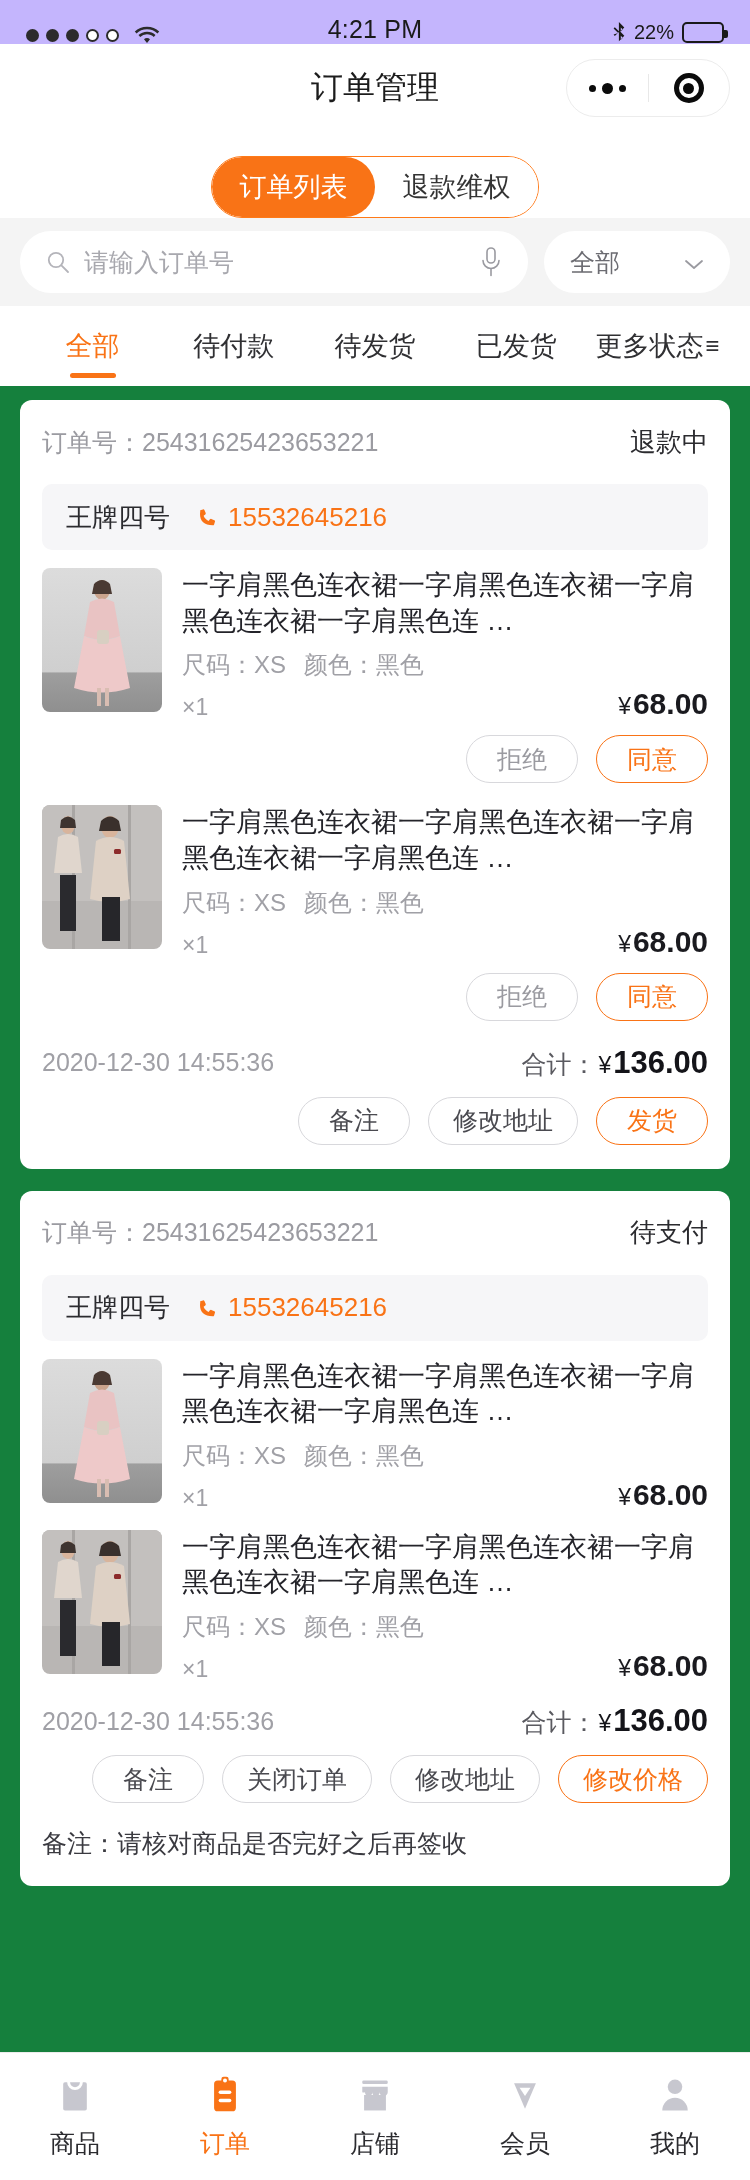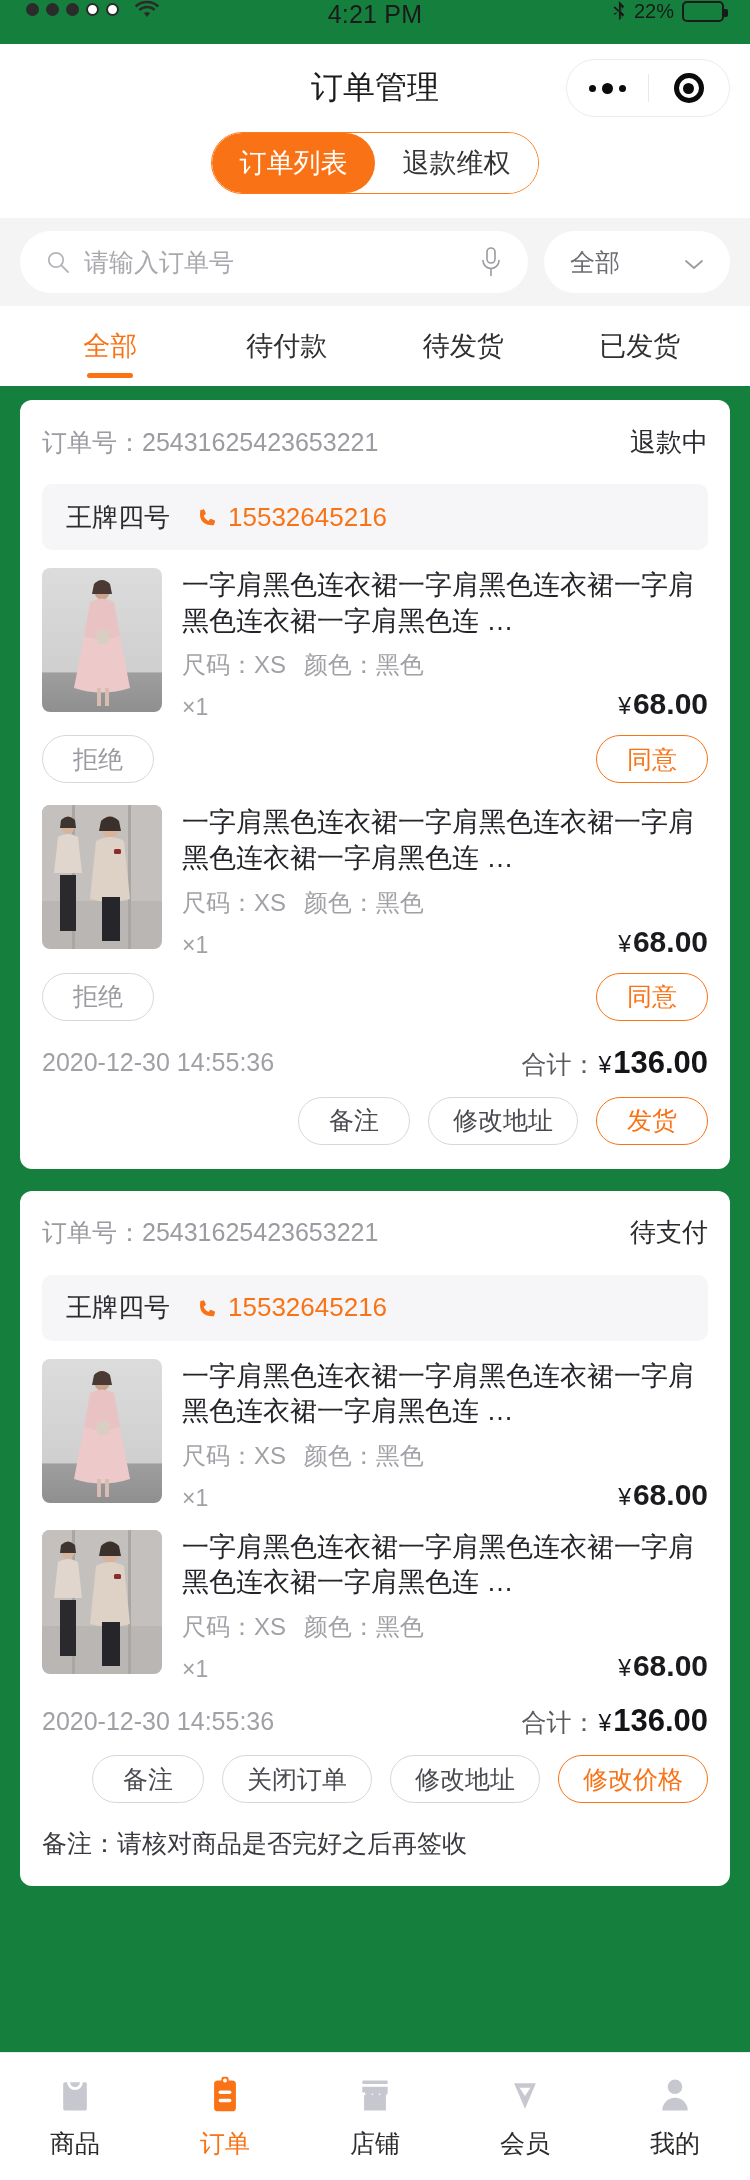"4:21 PM" .statusbar { align-items: flex-start -> flex-end; background: #15803d -> #c4b5fd }
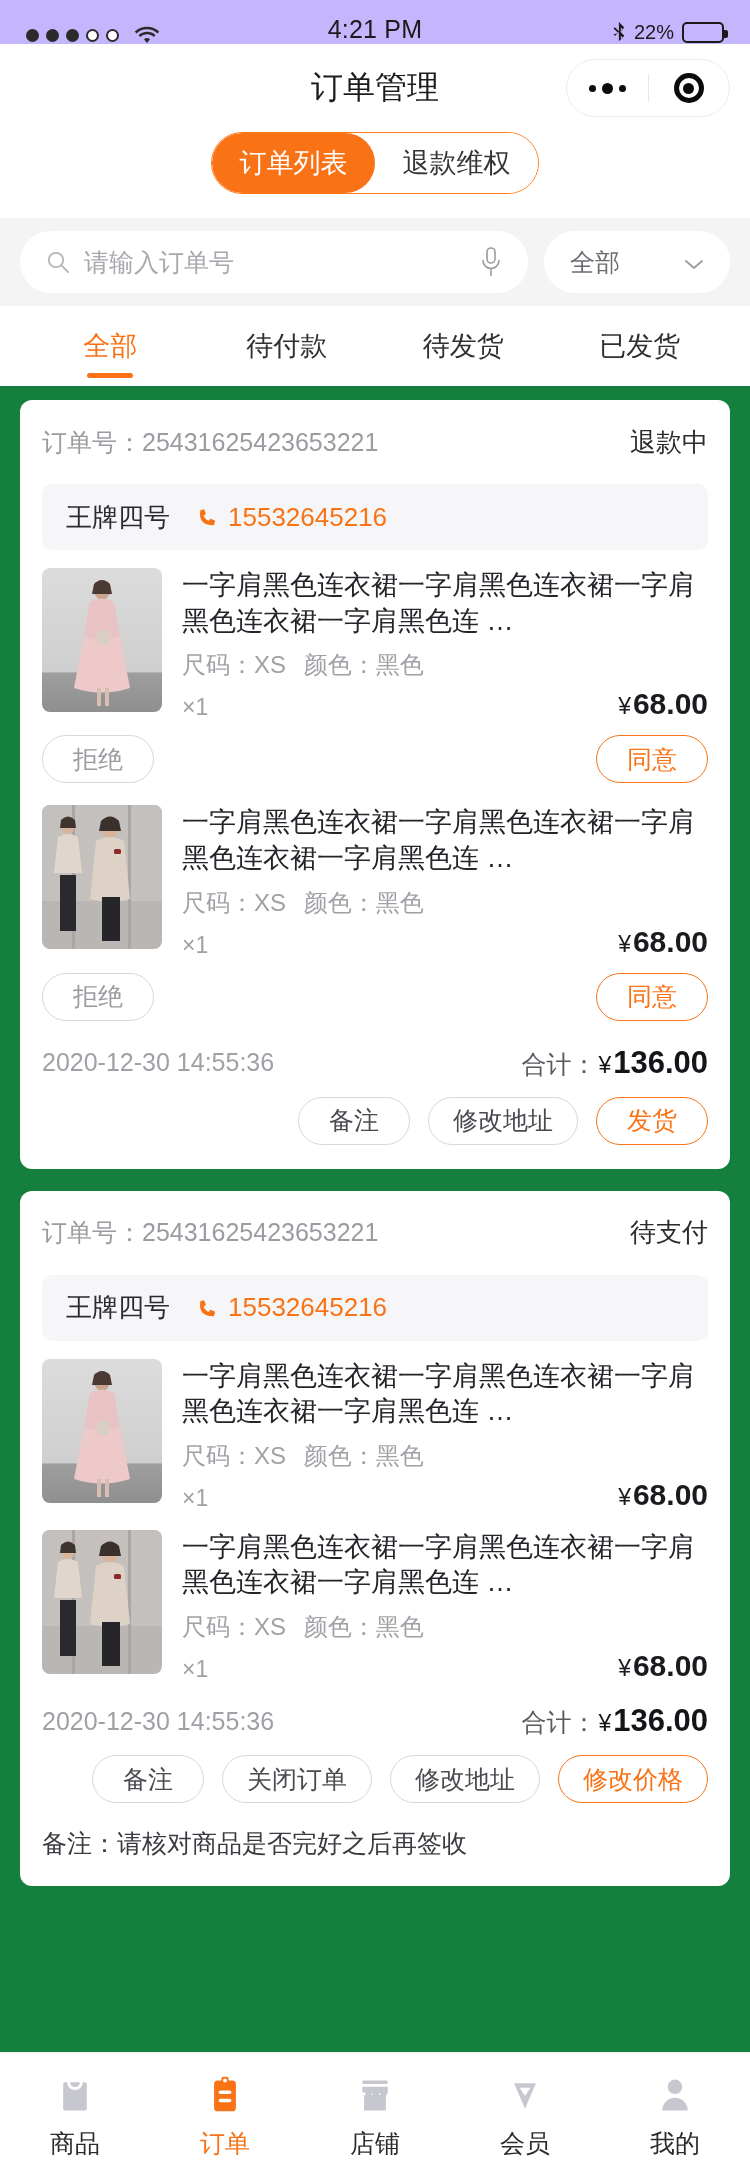"订单列表" .seg-wrap { align-items: flex-start -> flex-end }
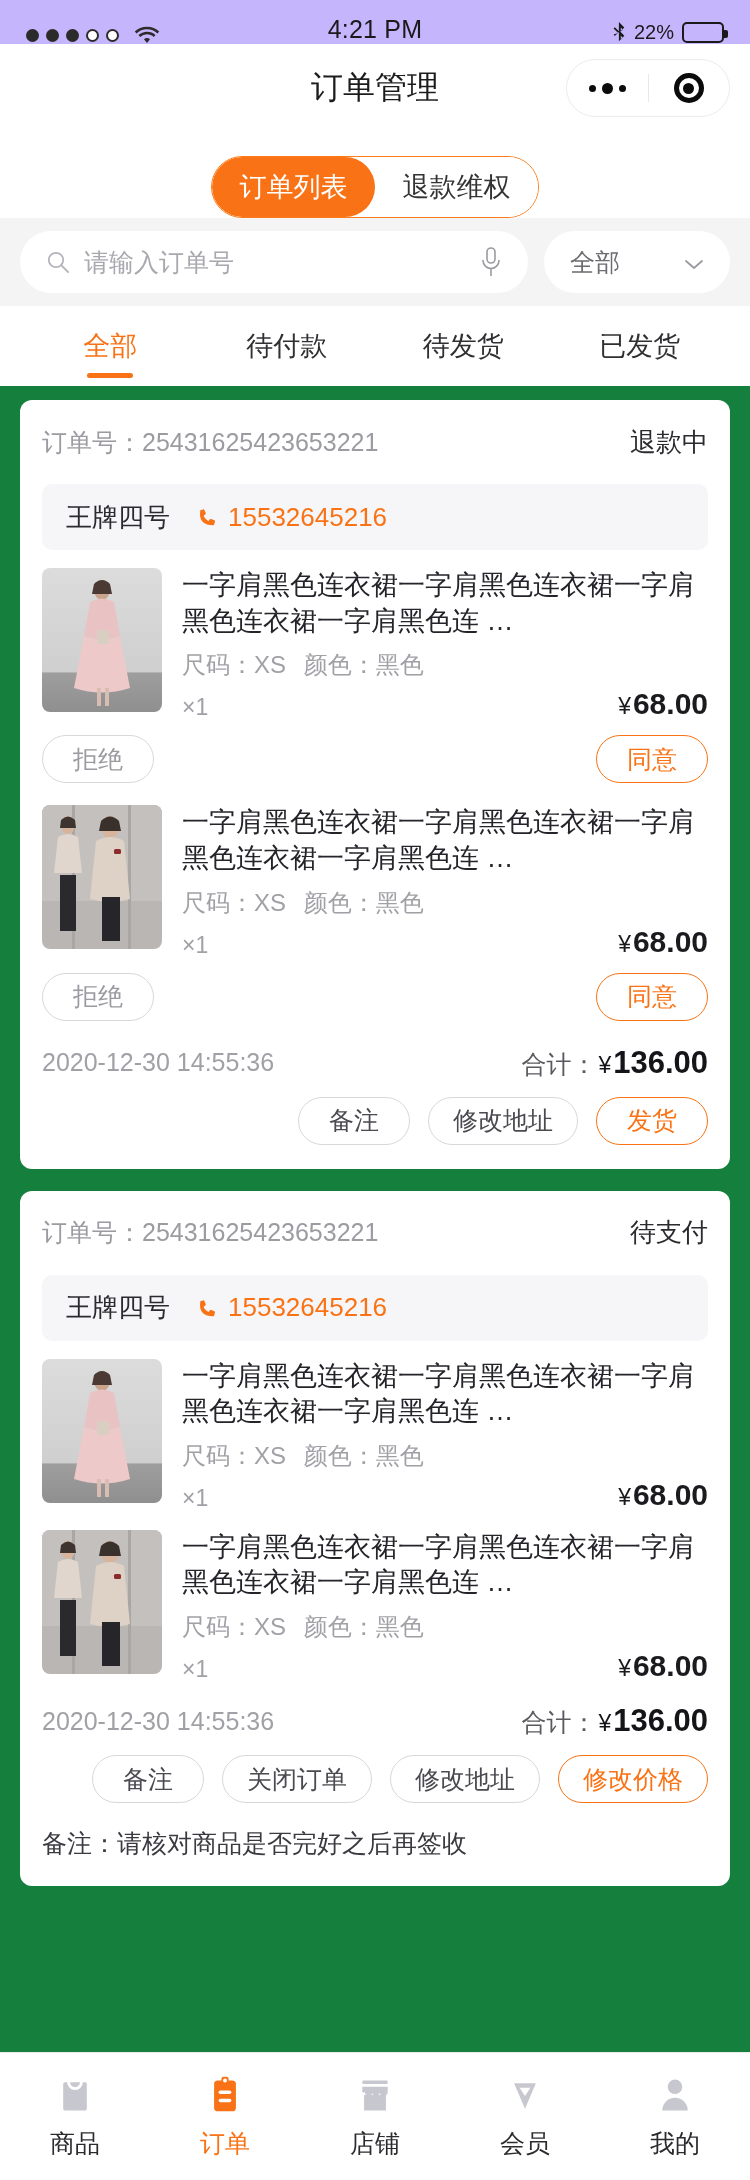"更多状态" div.tab { html: none -> <div> <span>更多状态</span> <span>≡</span> </div> }
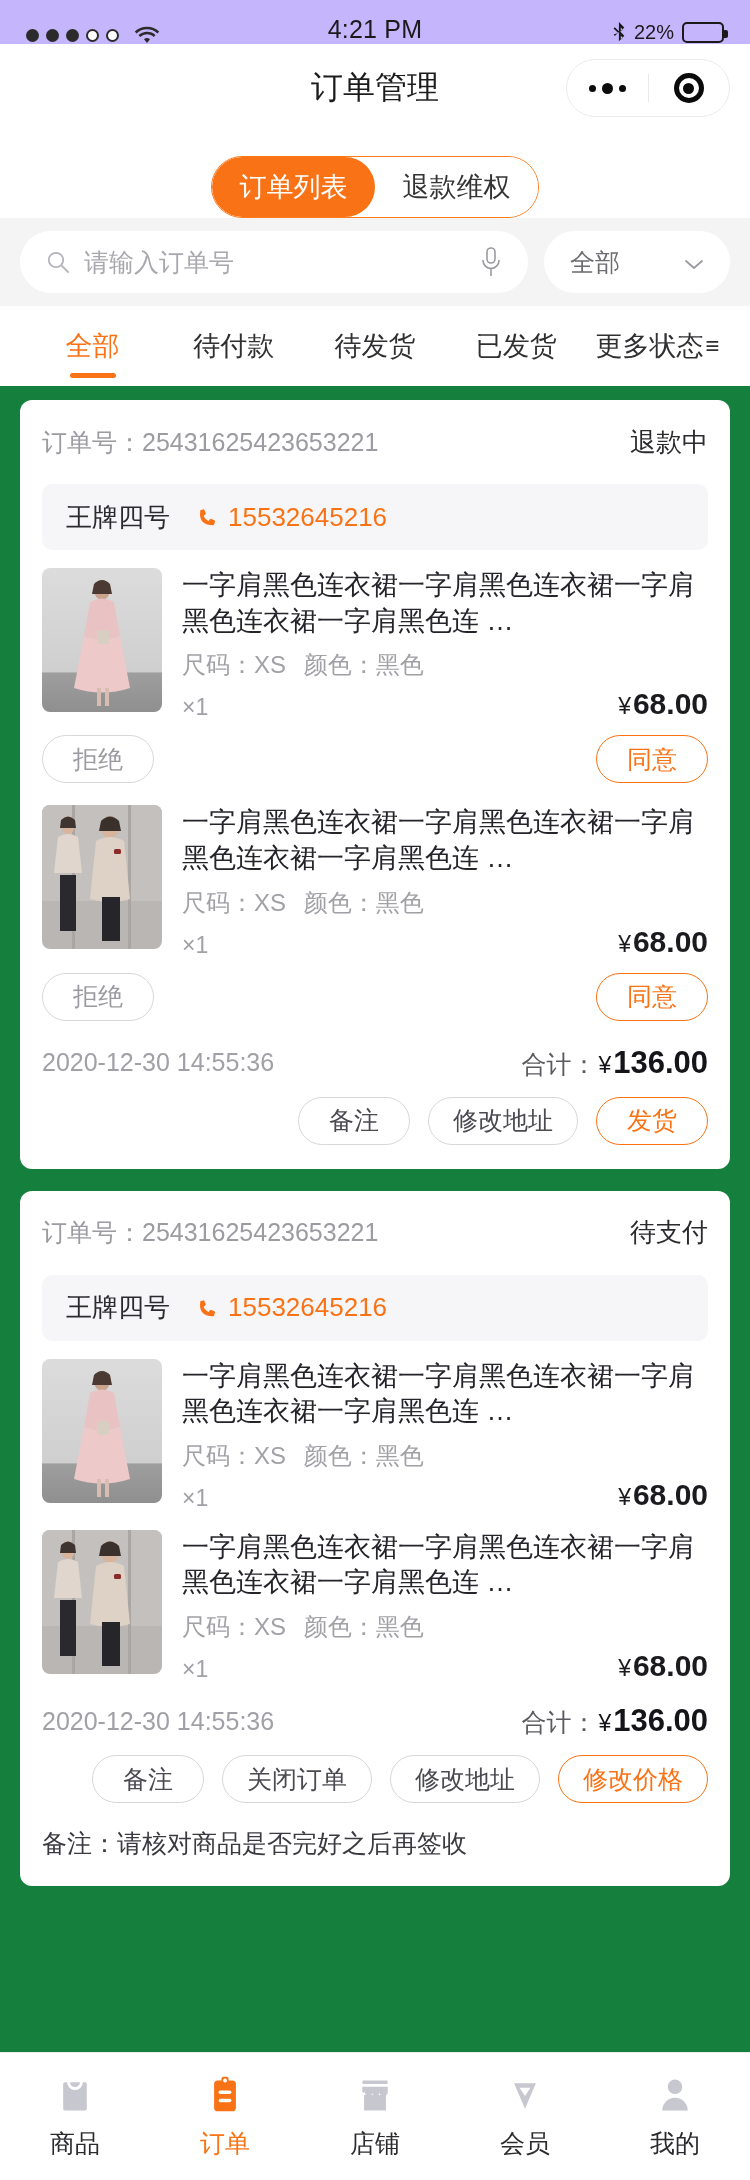"拒绝" .item-actions { justify-content: space-between -> flex-end }
